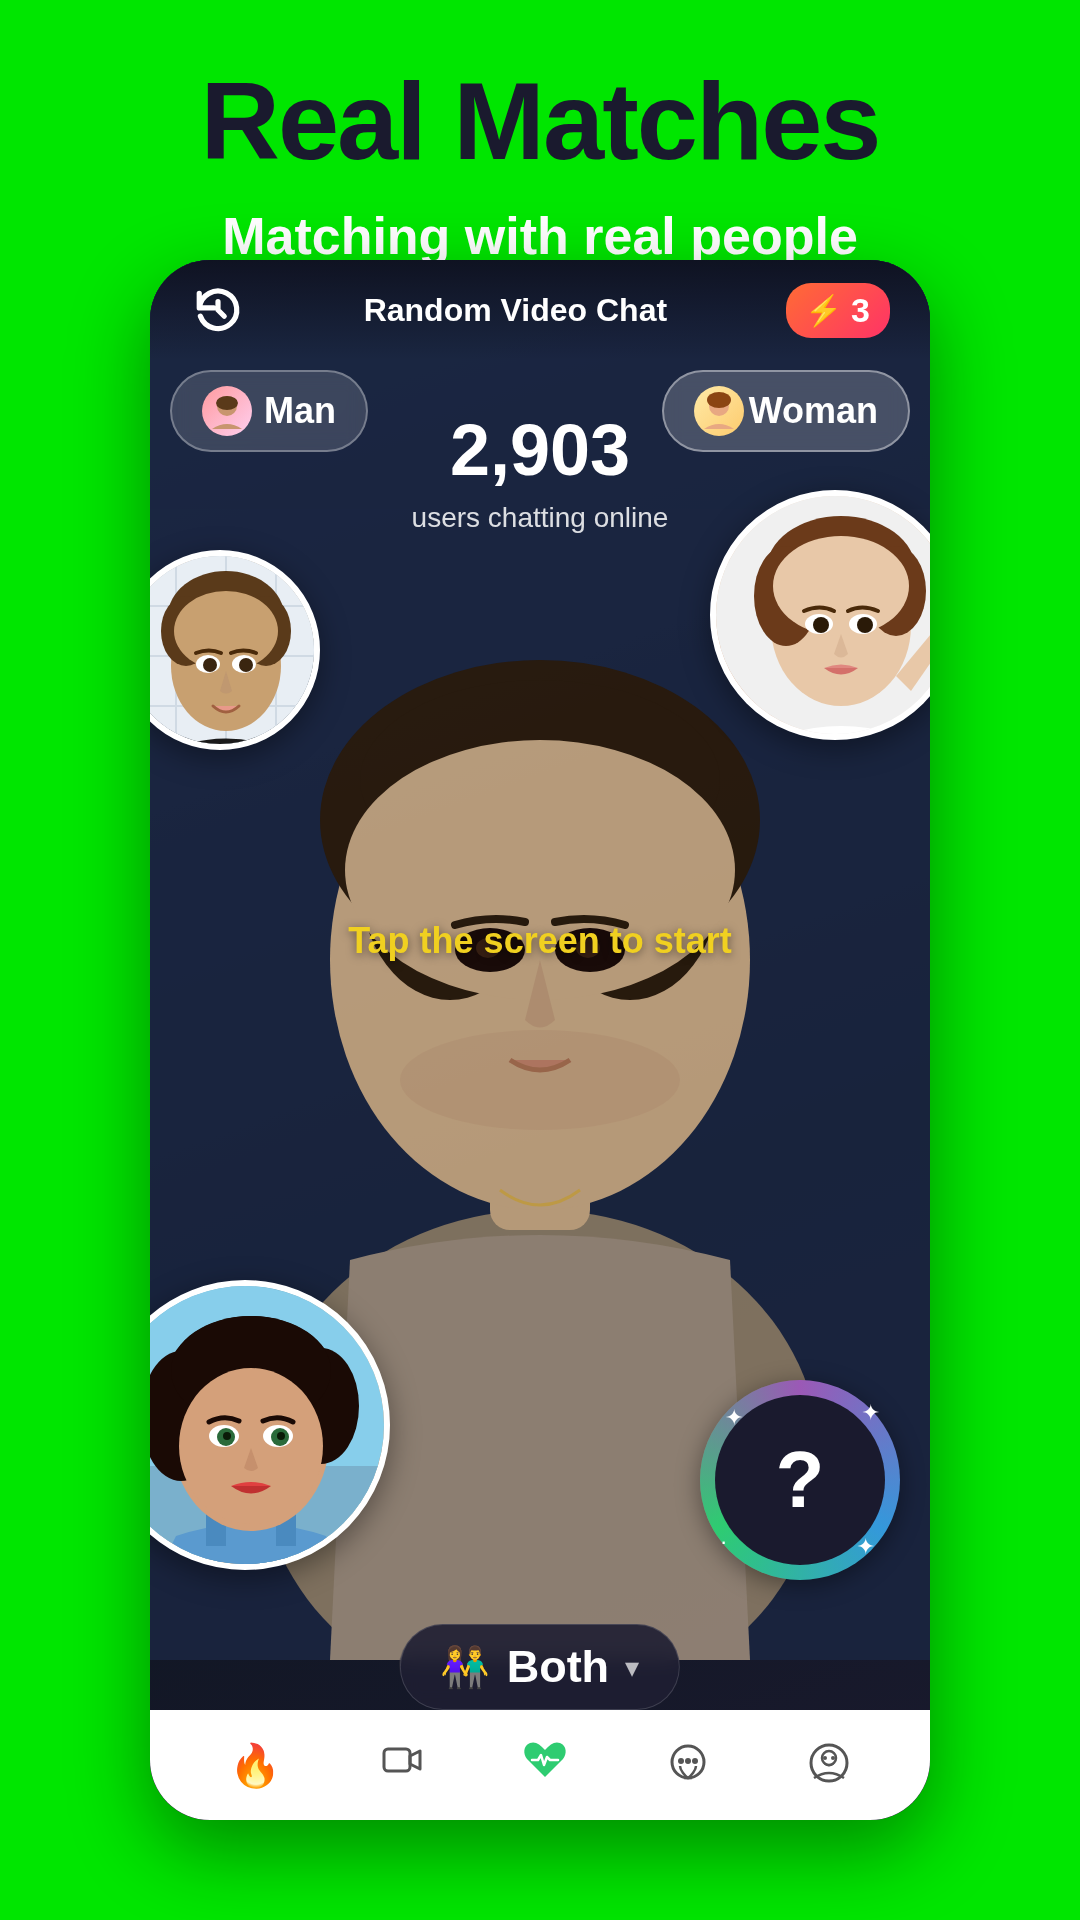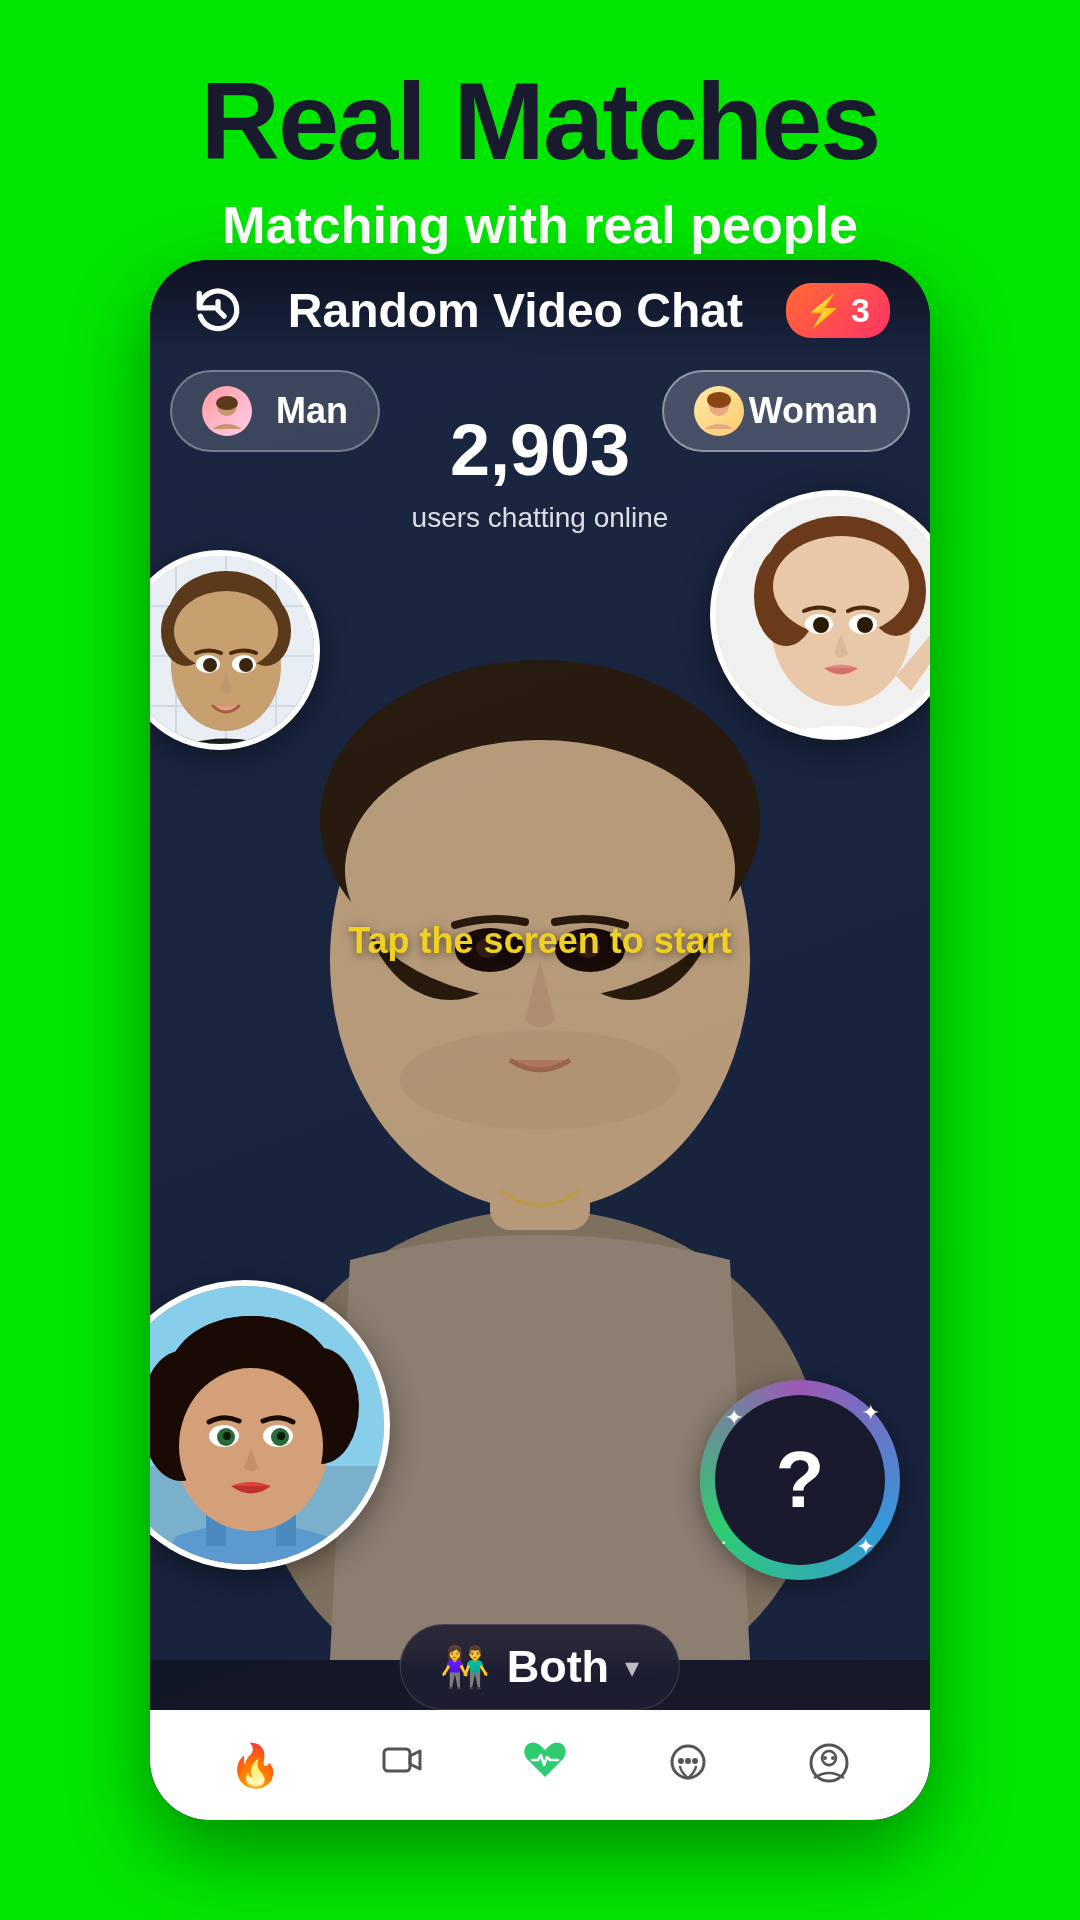"Matching with real people" .subtitle { margin-top: 14px -> 25px }
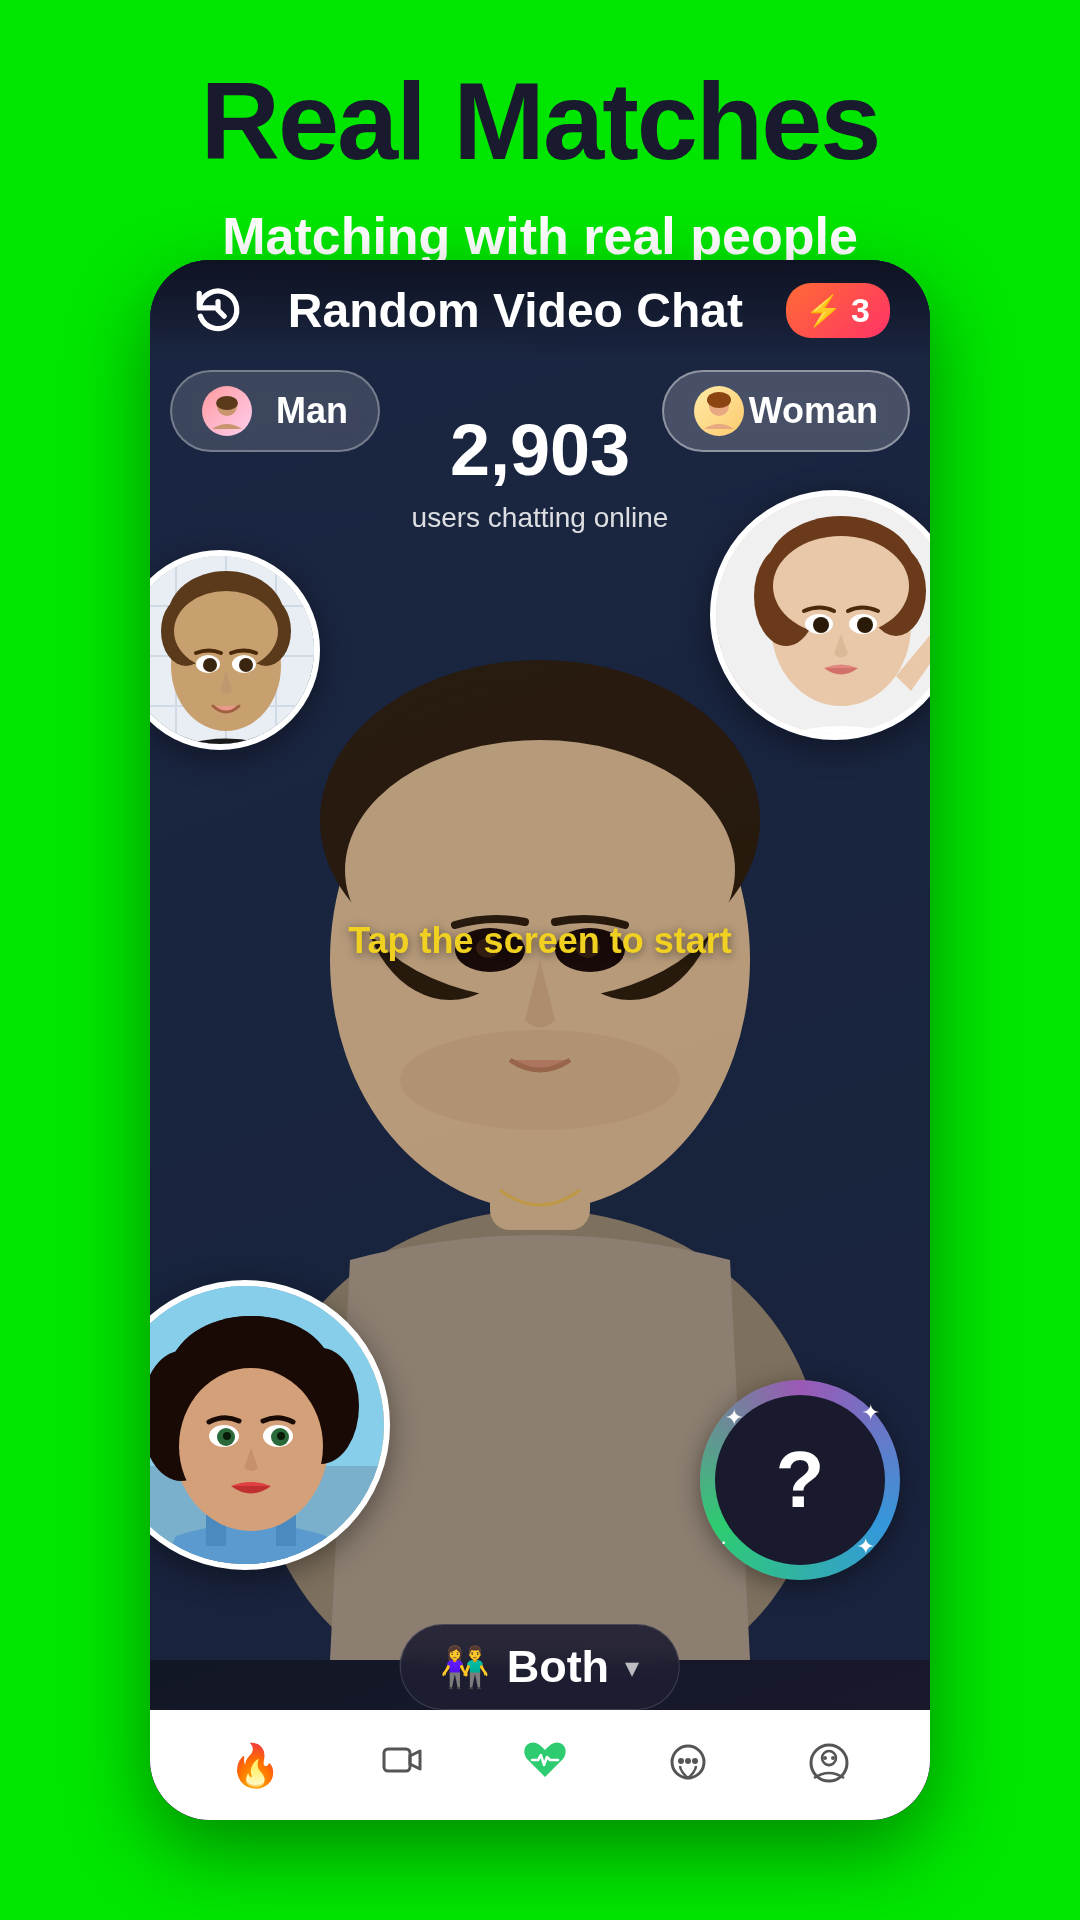"Random Video Chat" .top-title { font-size: 48px -> 32px }
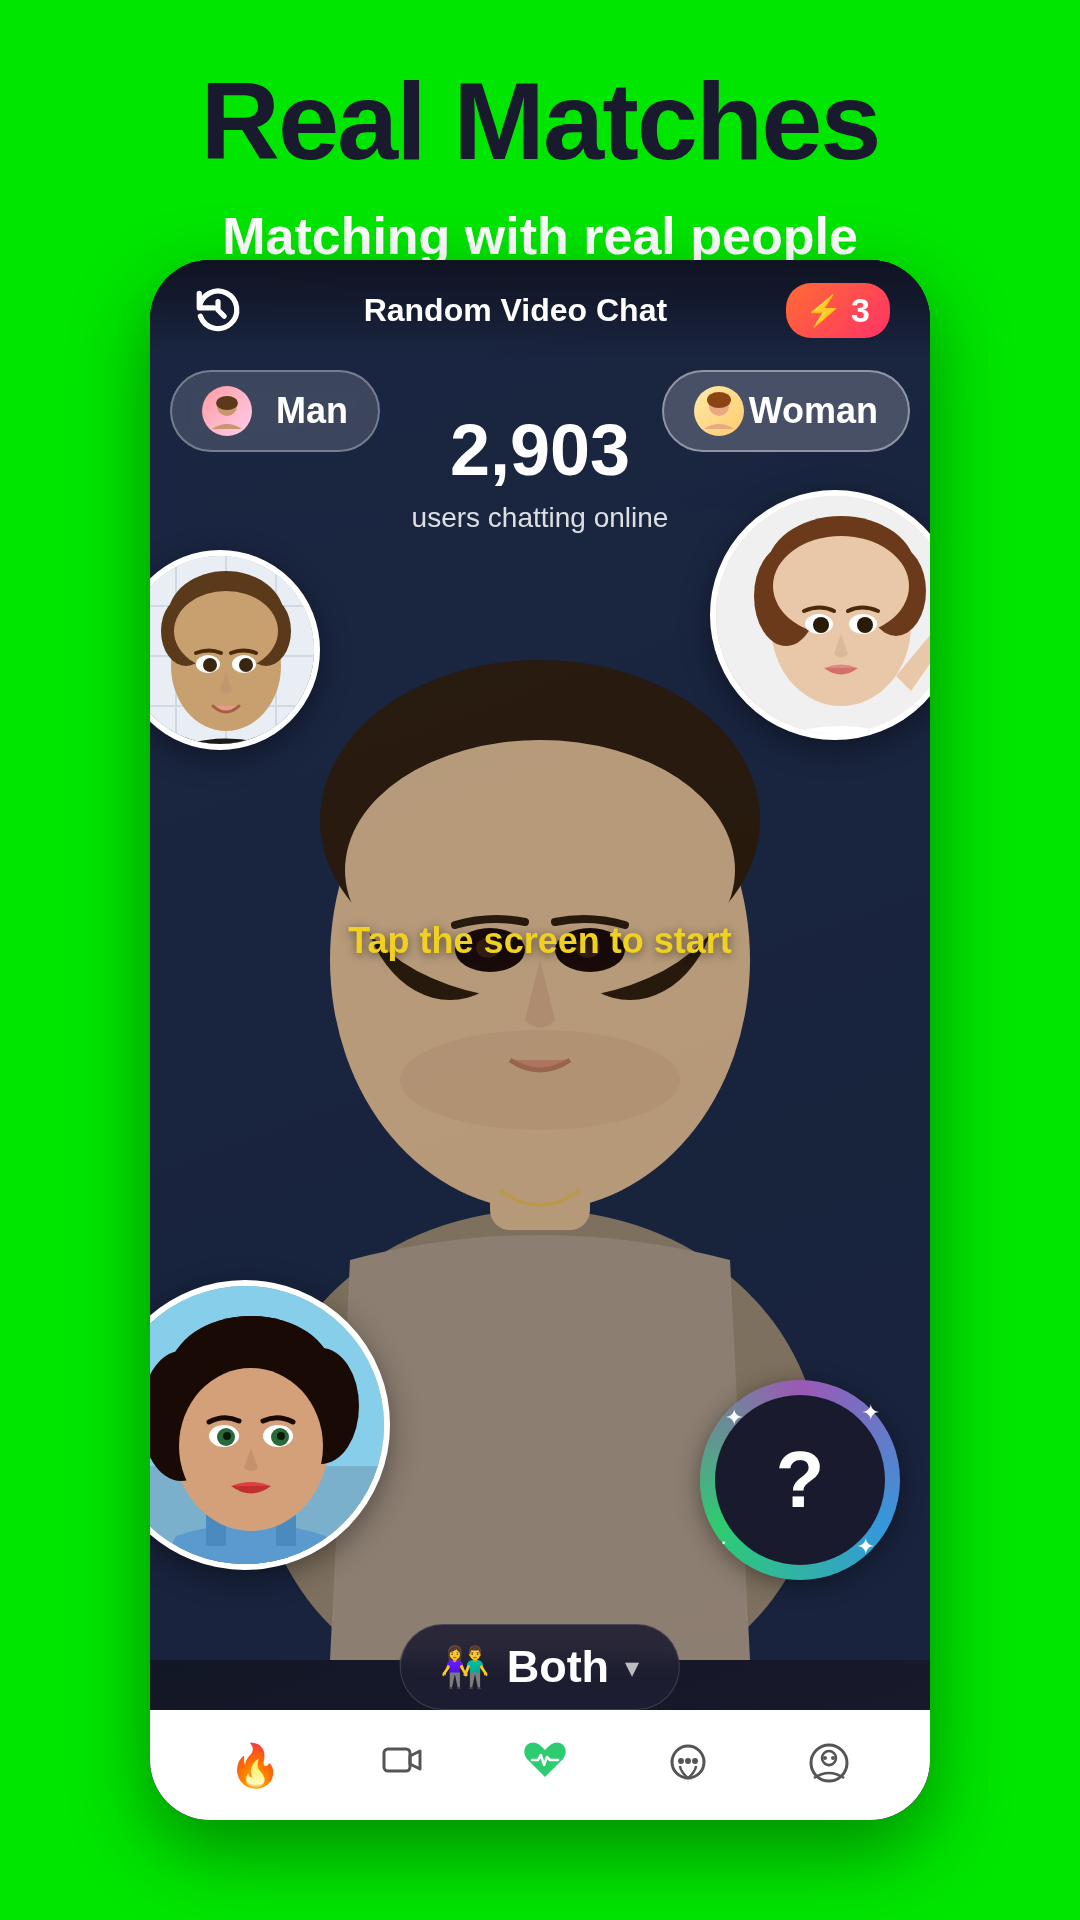"Man" .gender-man-btn { gap: 24px -> 12px }
